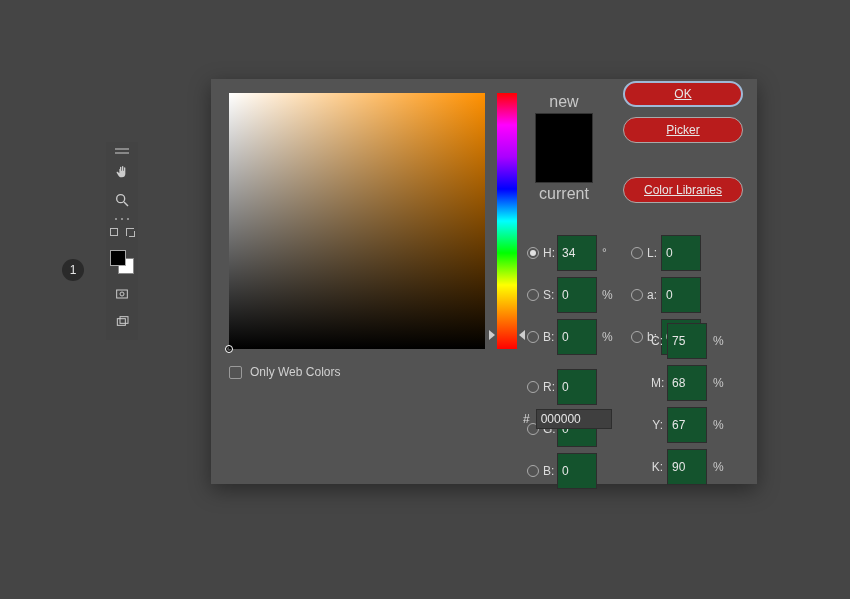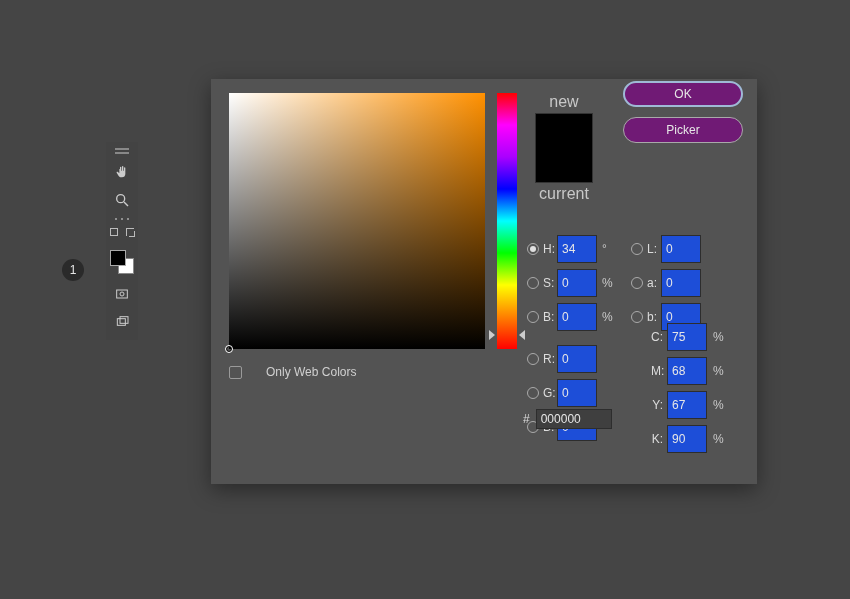"OK" .btn { background: #701a75 -> #b91c1c; text-decoration: none -> underline }
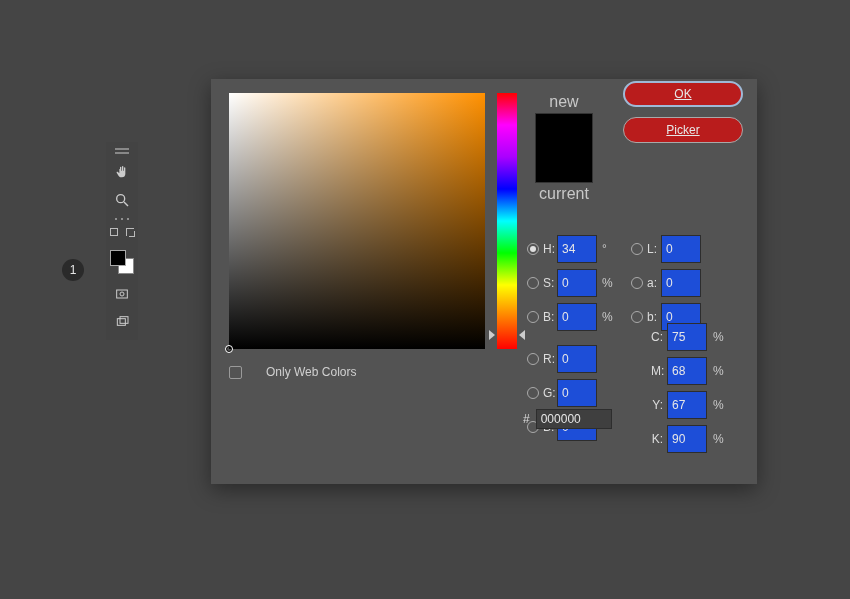"Color Libraries" div.btn { html: none -> <div>Color Libraries</div> }
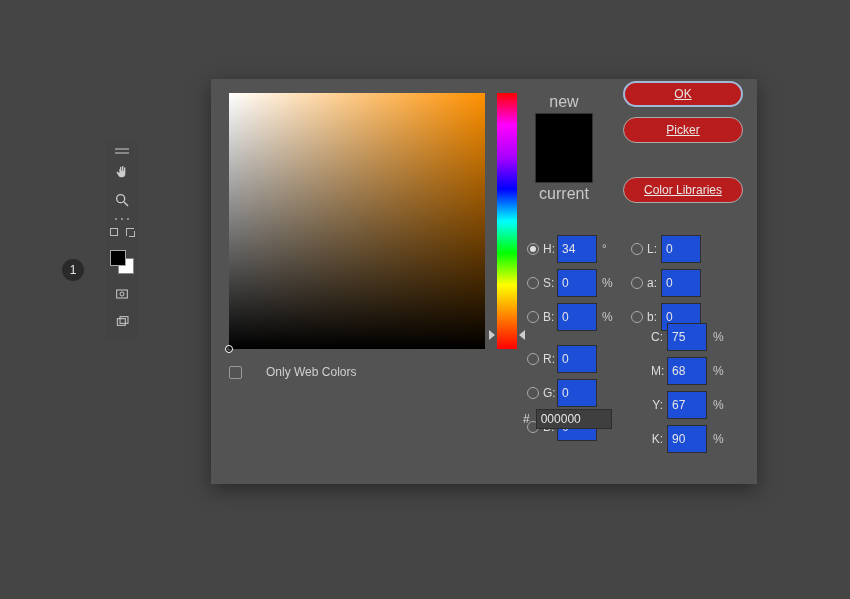"34" .num { background: #1d4ed8 -> #14532d; height: 28px -> 36px }
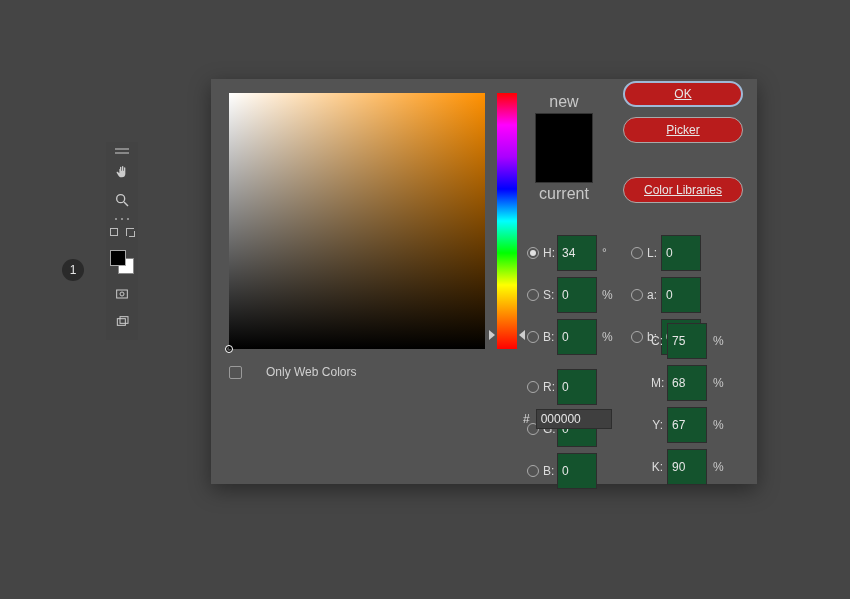"Only Web Colors" .owc { gap: 24px -> 8px }
